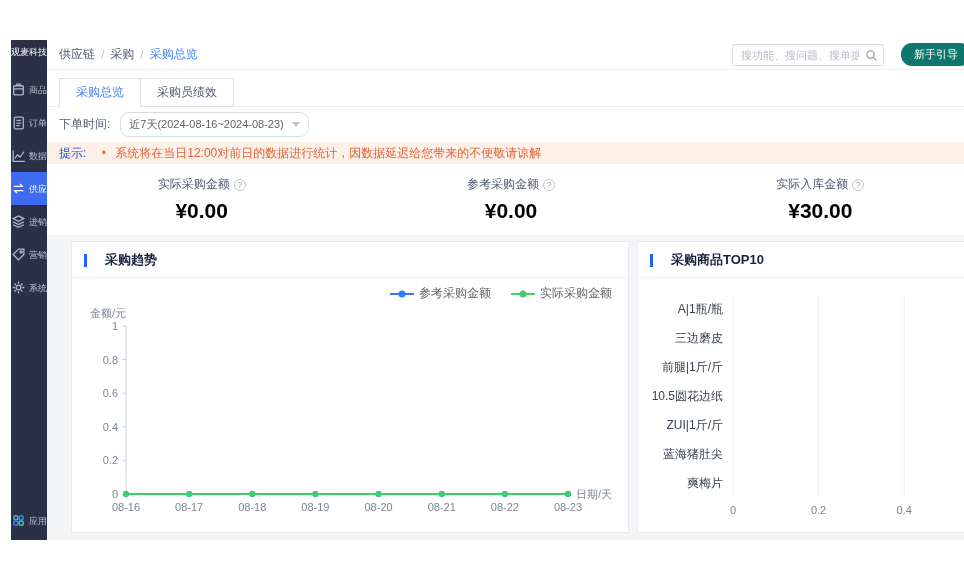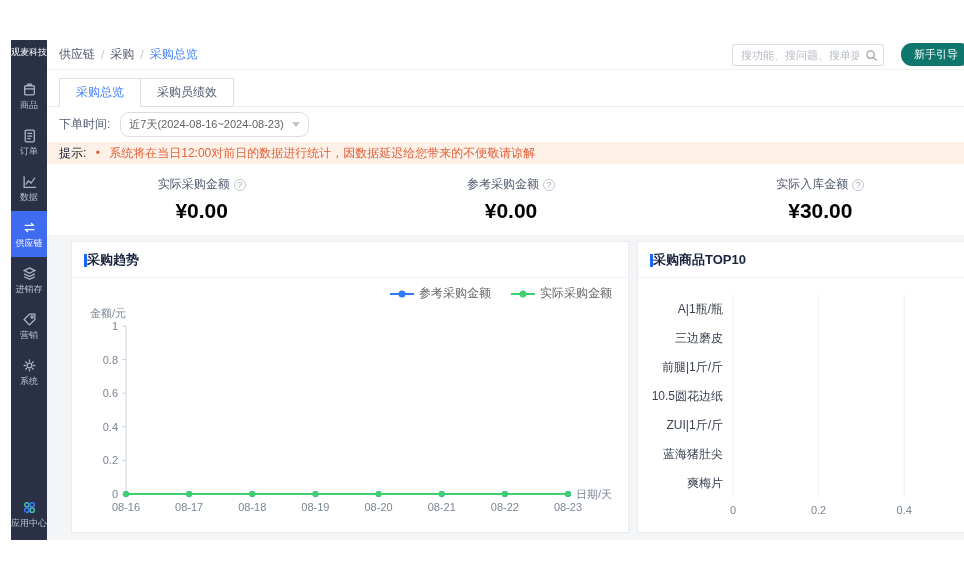"商品" .nav-item { flex-direction: column -> row }
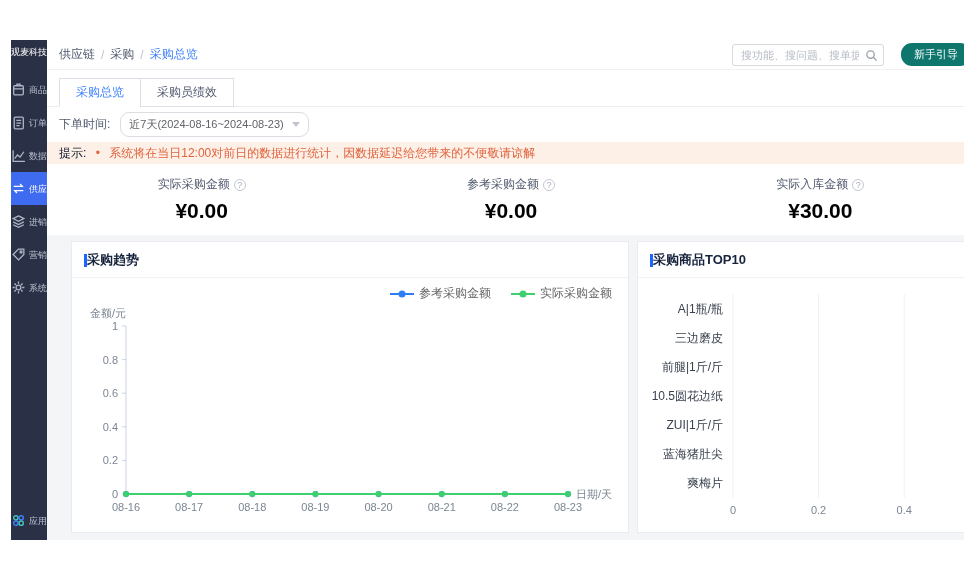"提示:" .notice .nprefix { color: #0f172a -> #1d4ed8; margin-right: 6px -> 12px }
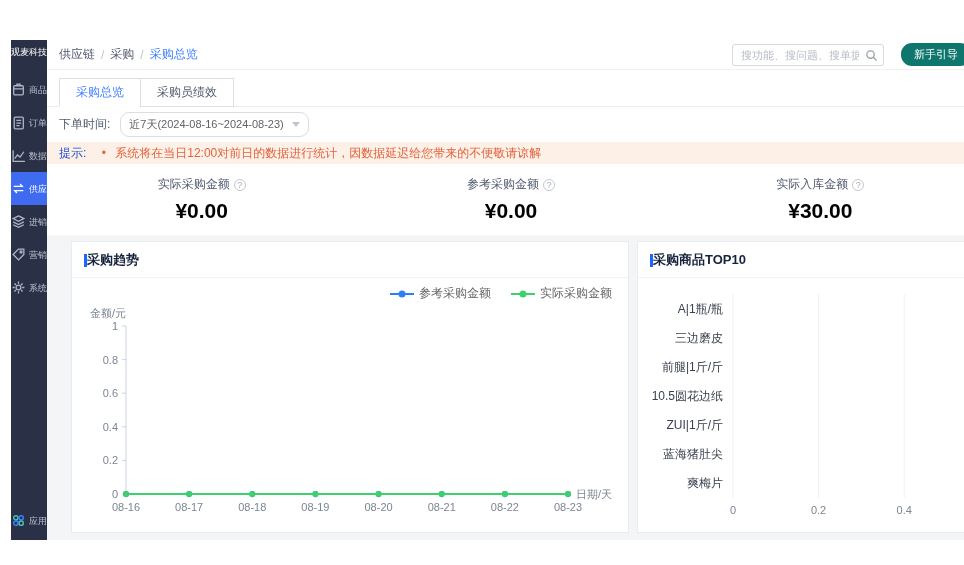"采购趋势" .panel-title { gap: 0 -> 18px }
